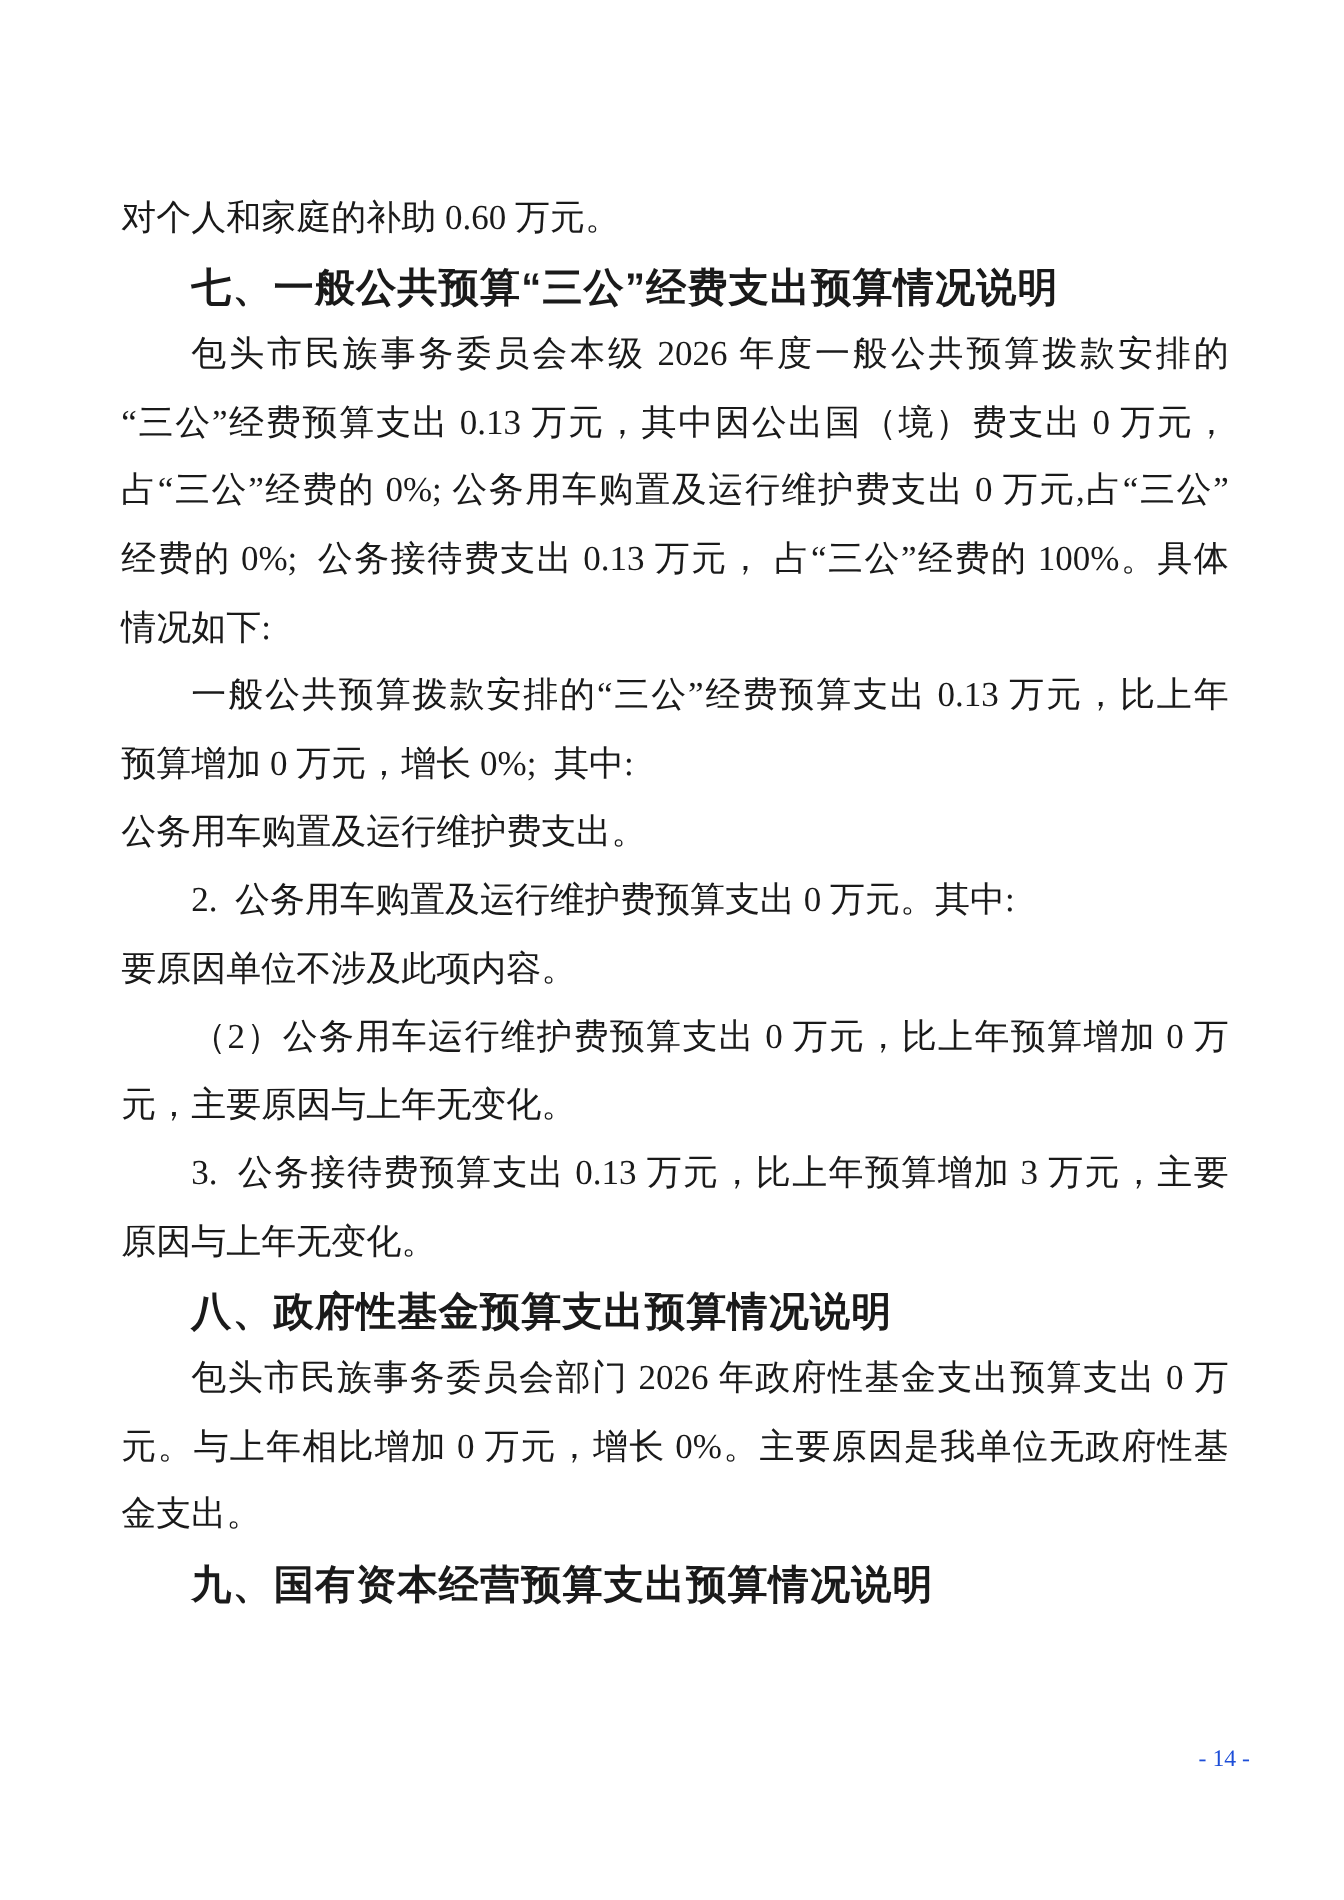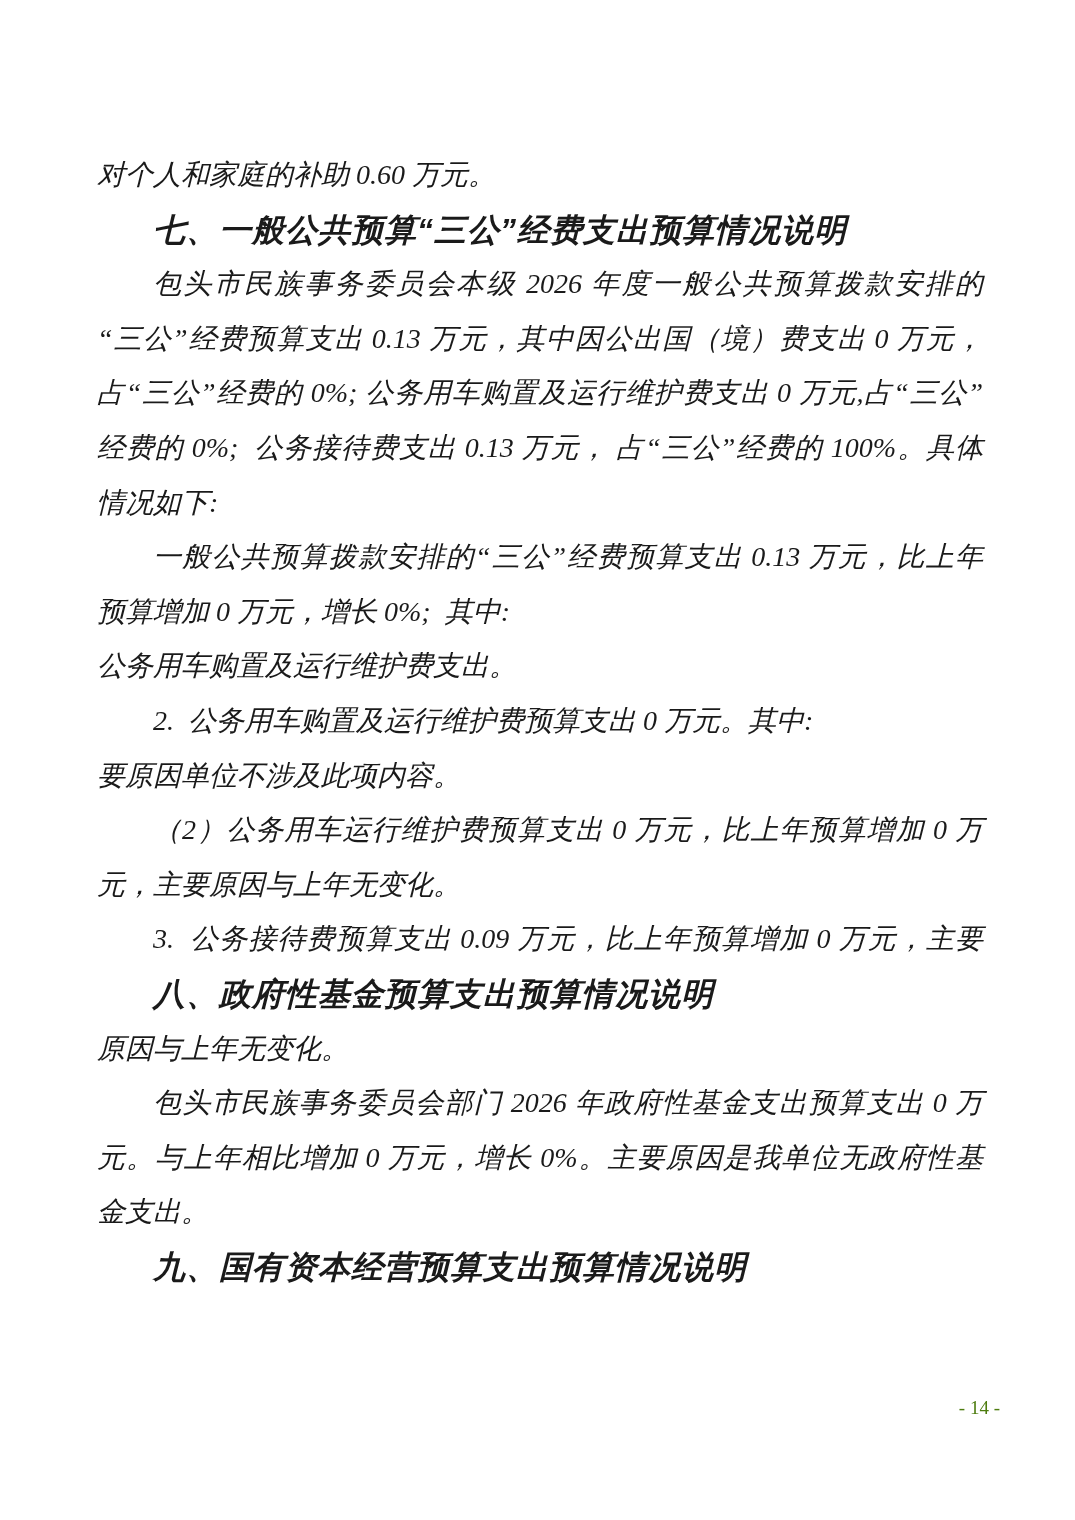"对个人和家庭的补助 0.60 万元。" .line { font-style: italic -> none }
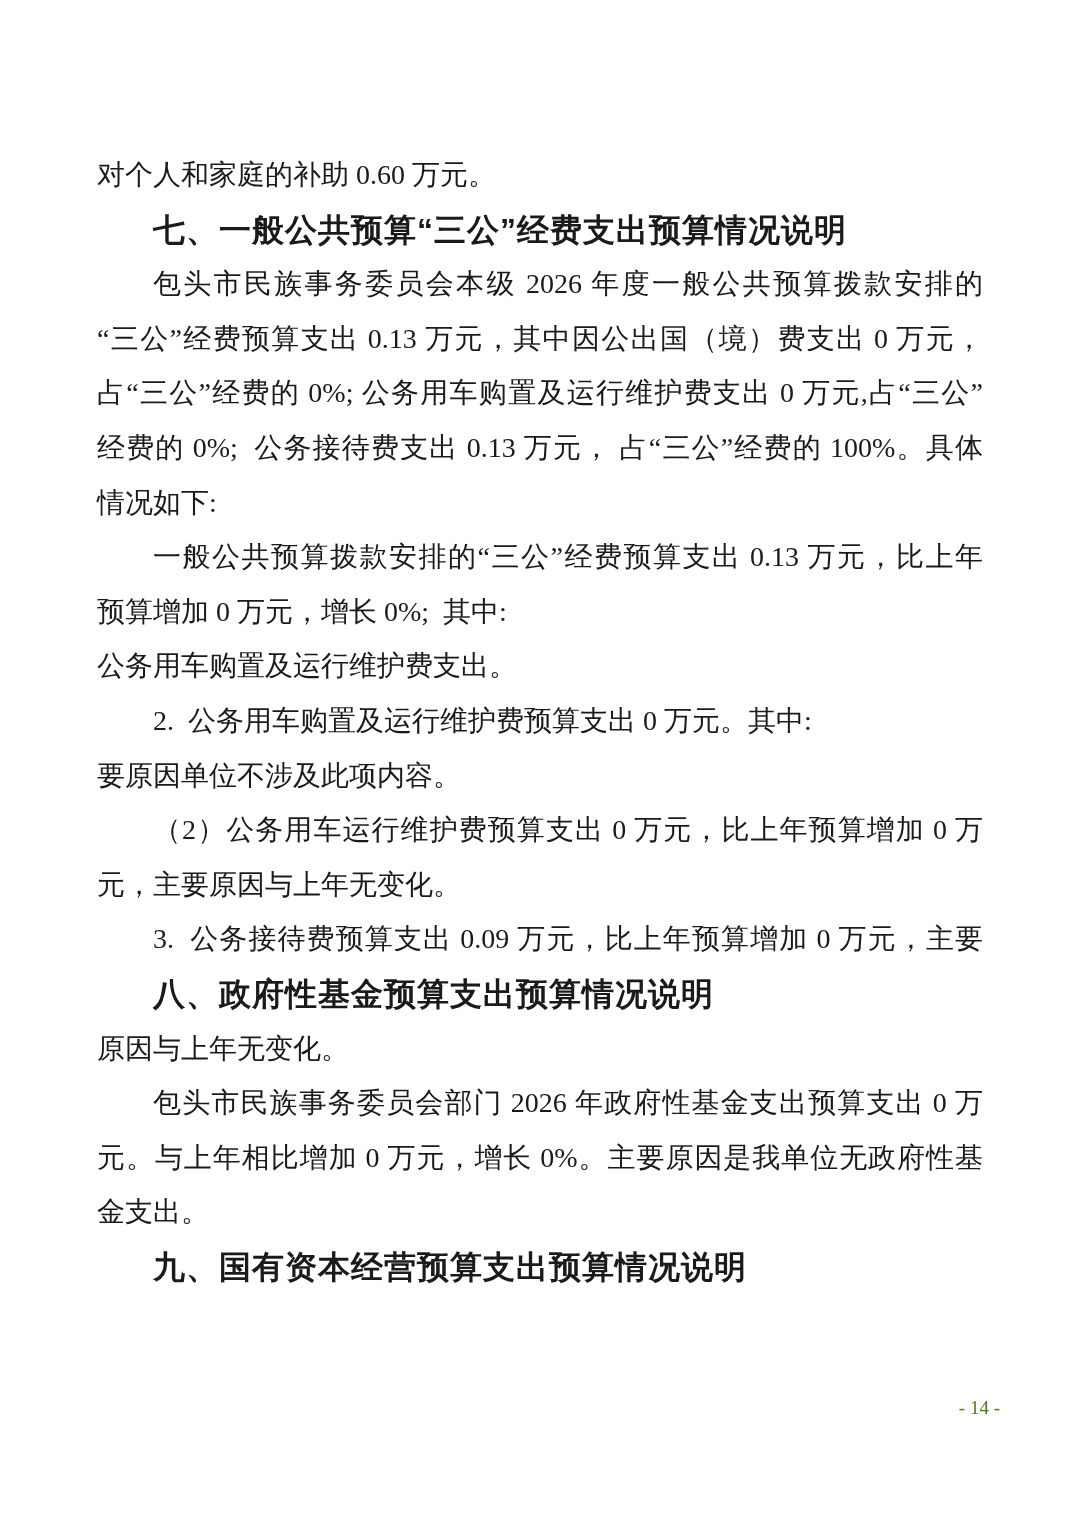"3. 公务接待费预算支出 0.09 万元，比上年预算增加 0" div.line { text: 0.09 万元，比上年预算增加 0 -> 0.13 万元，比上年预算增加 3 }
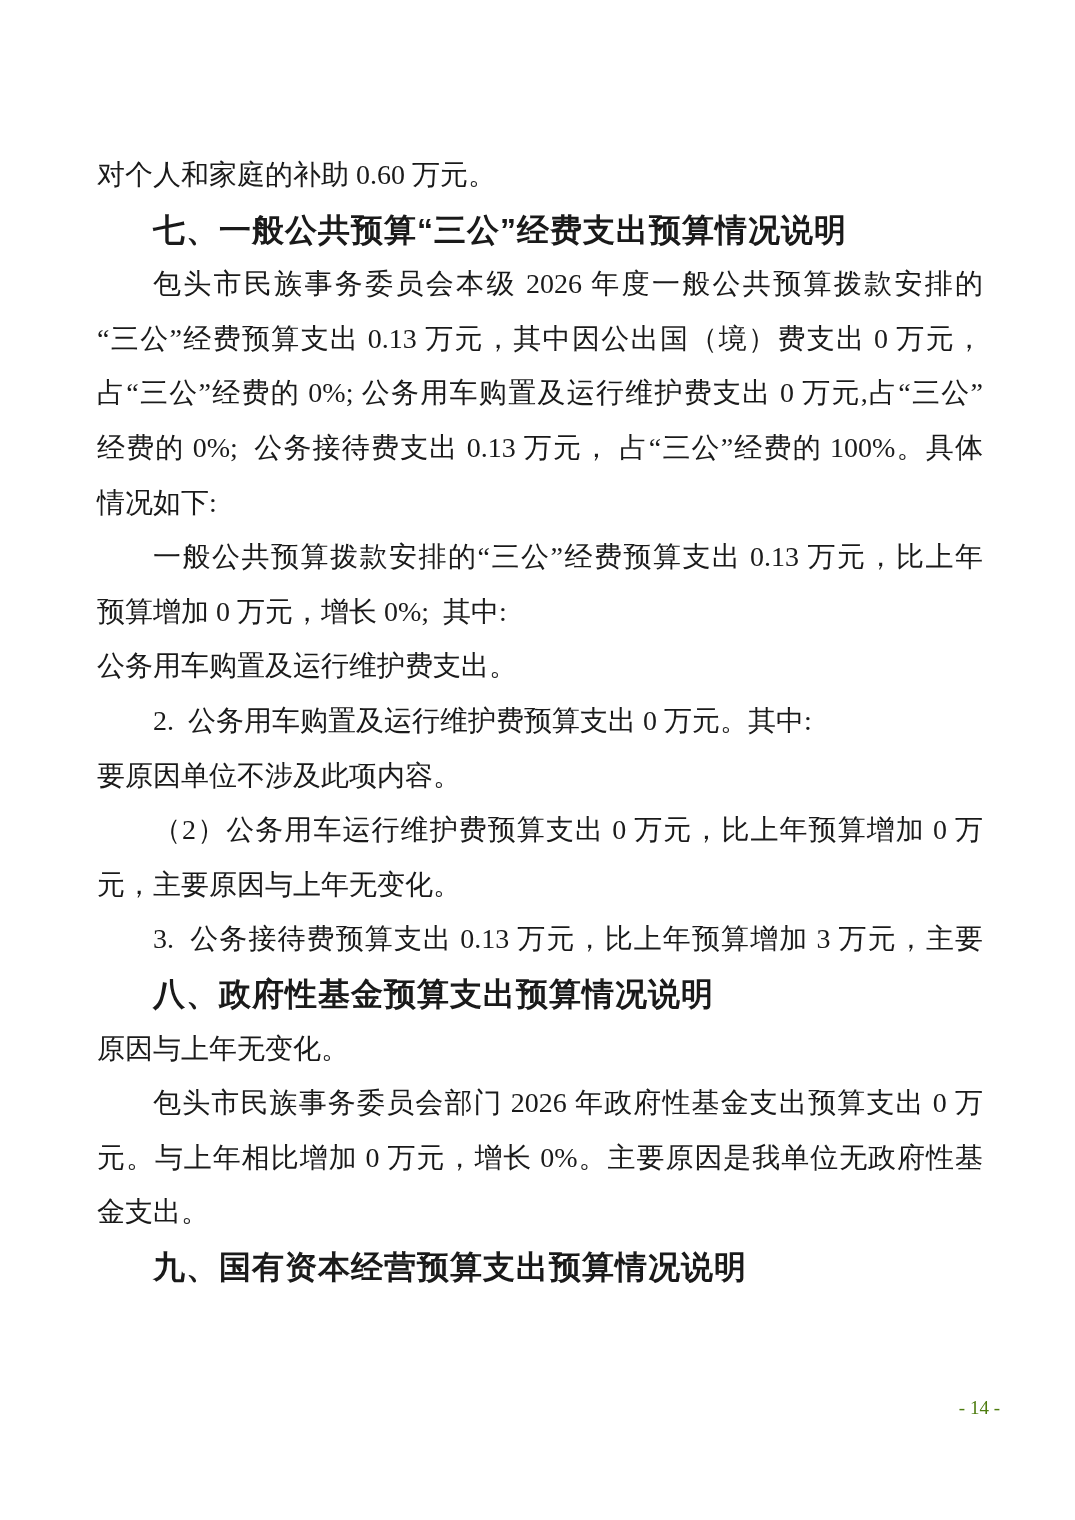"八、政府性基金预算支出预算情况说明" div.line { order: before "原因与上年无变化。" -> after "原因与上年无变化。" }
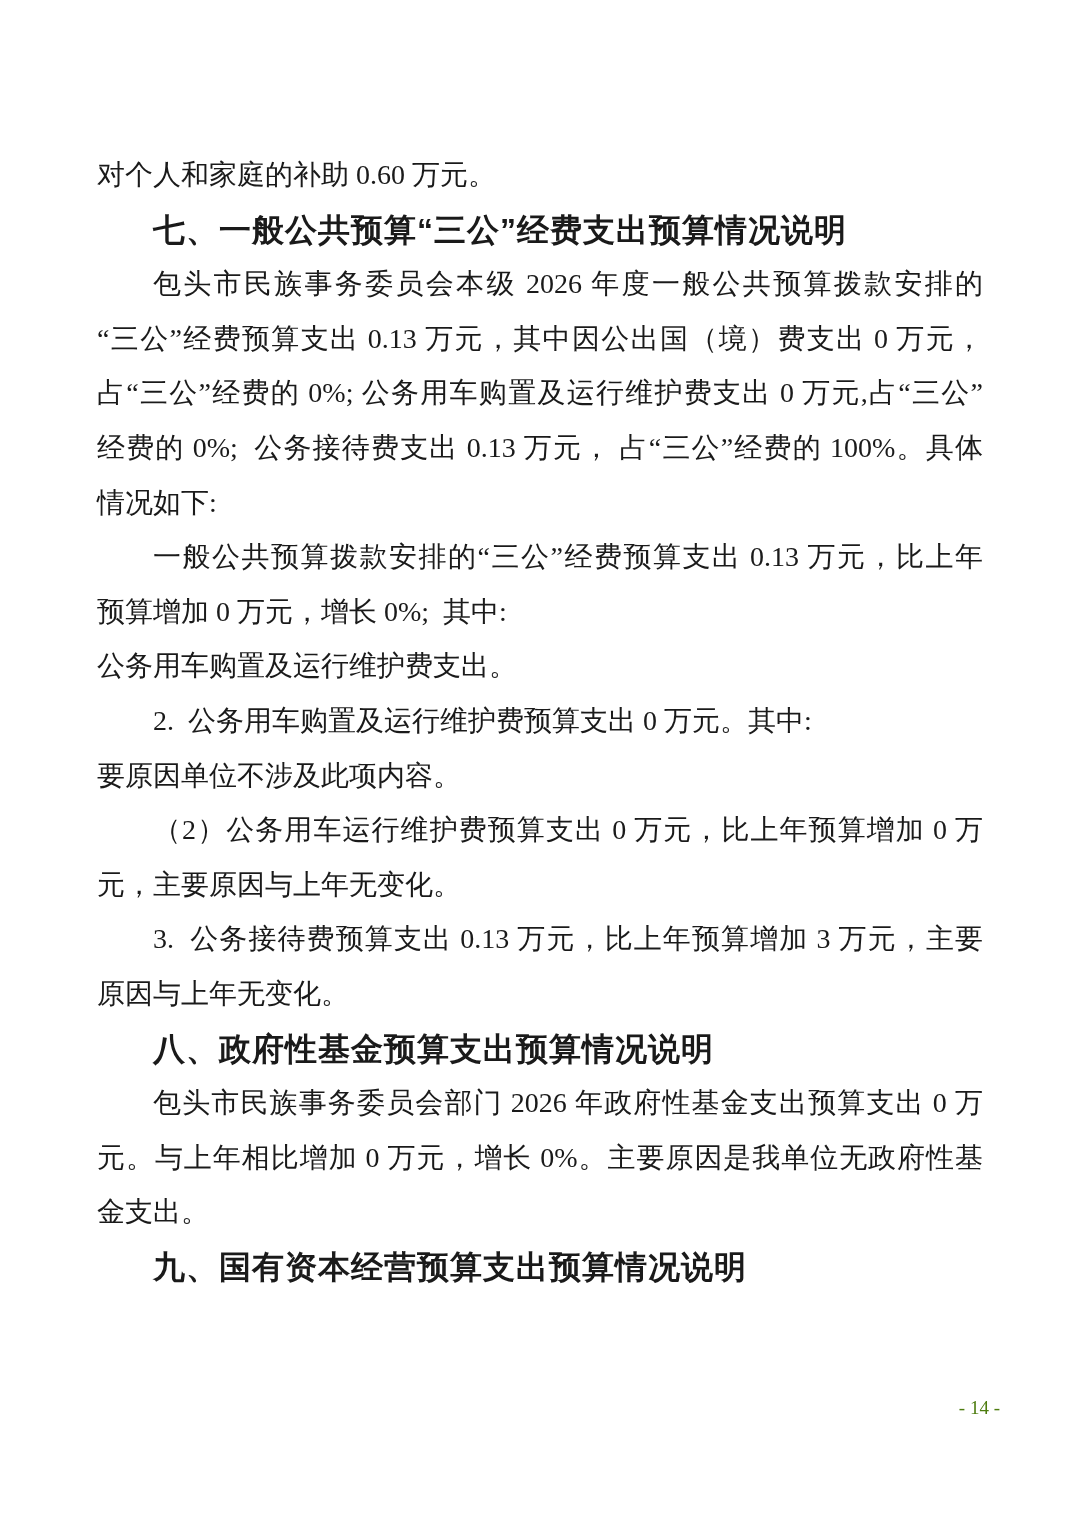"- 14 -" .page-number { color: #4d7c0f -> #1d4ed8 }
